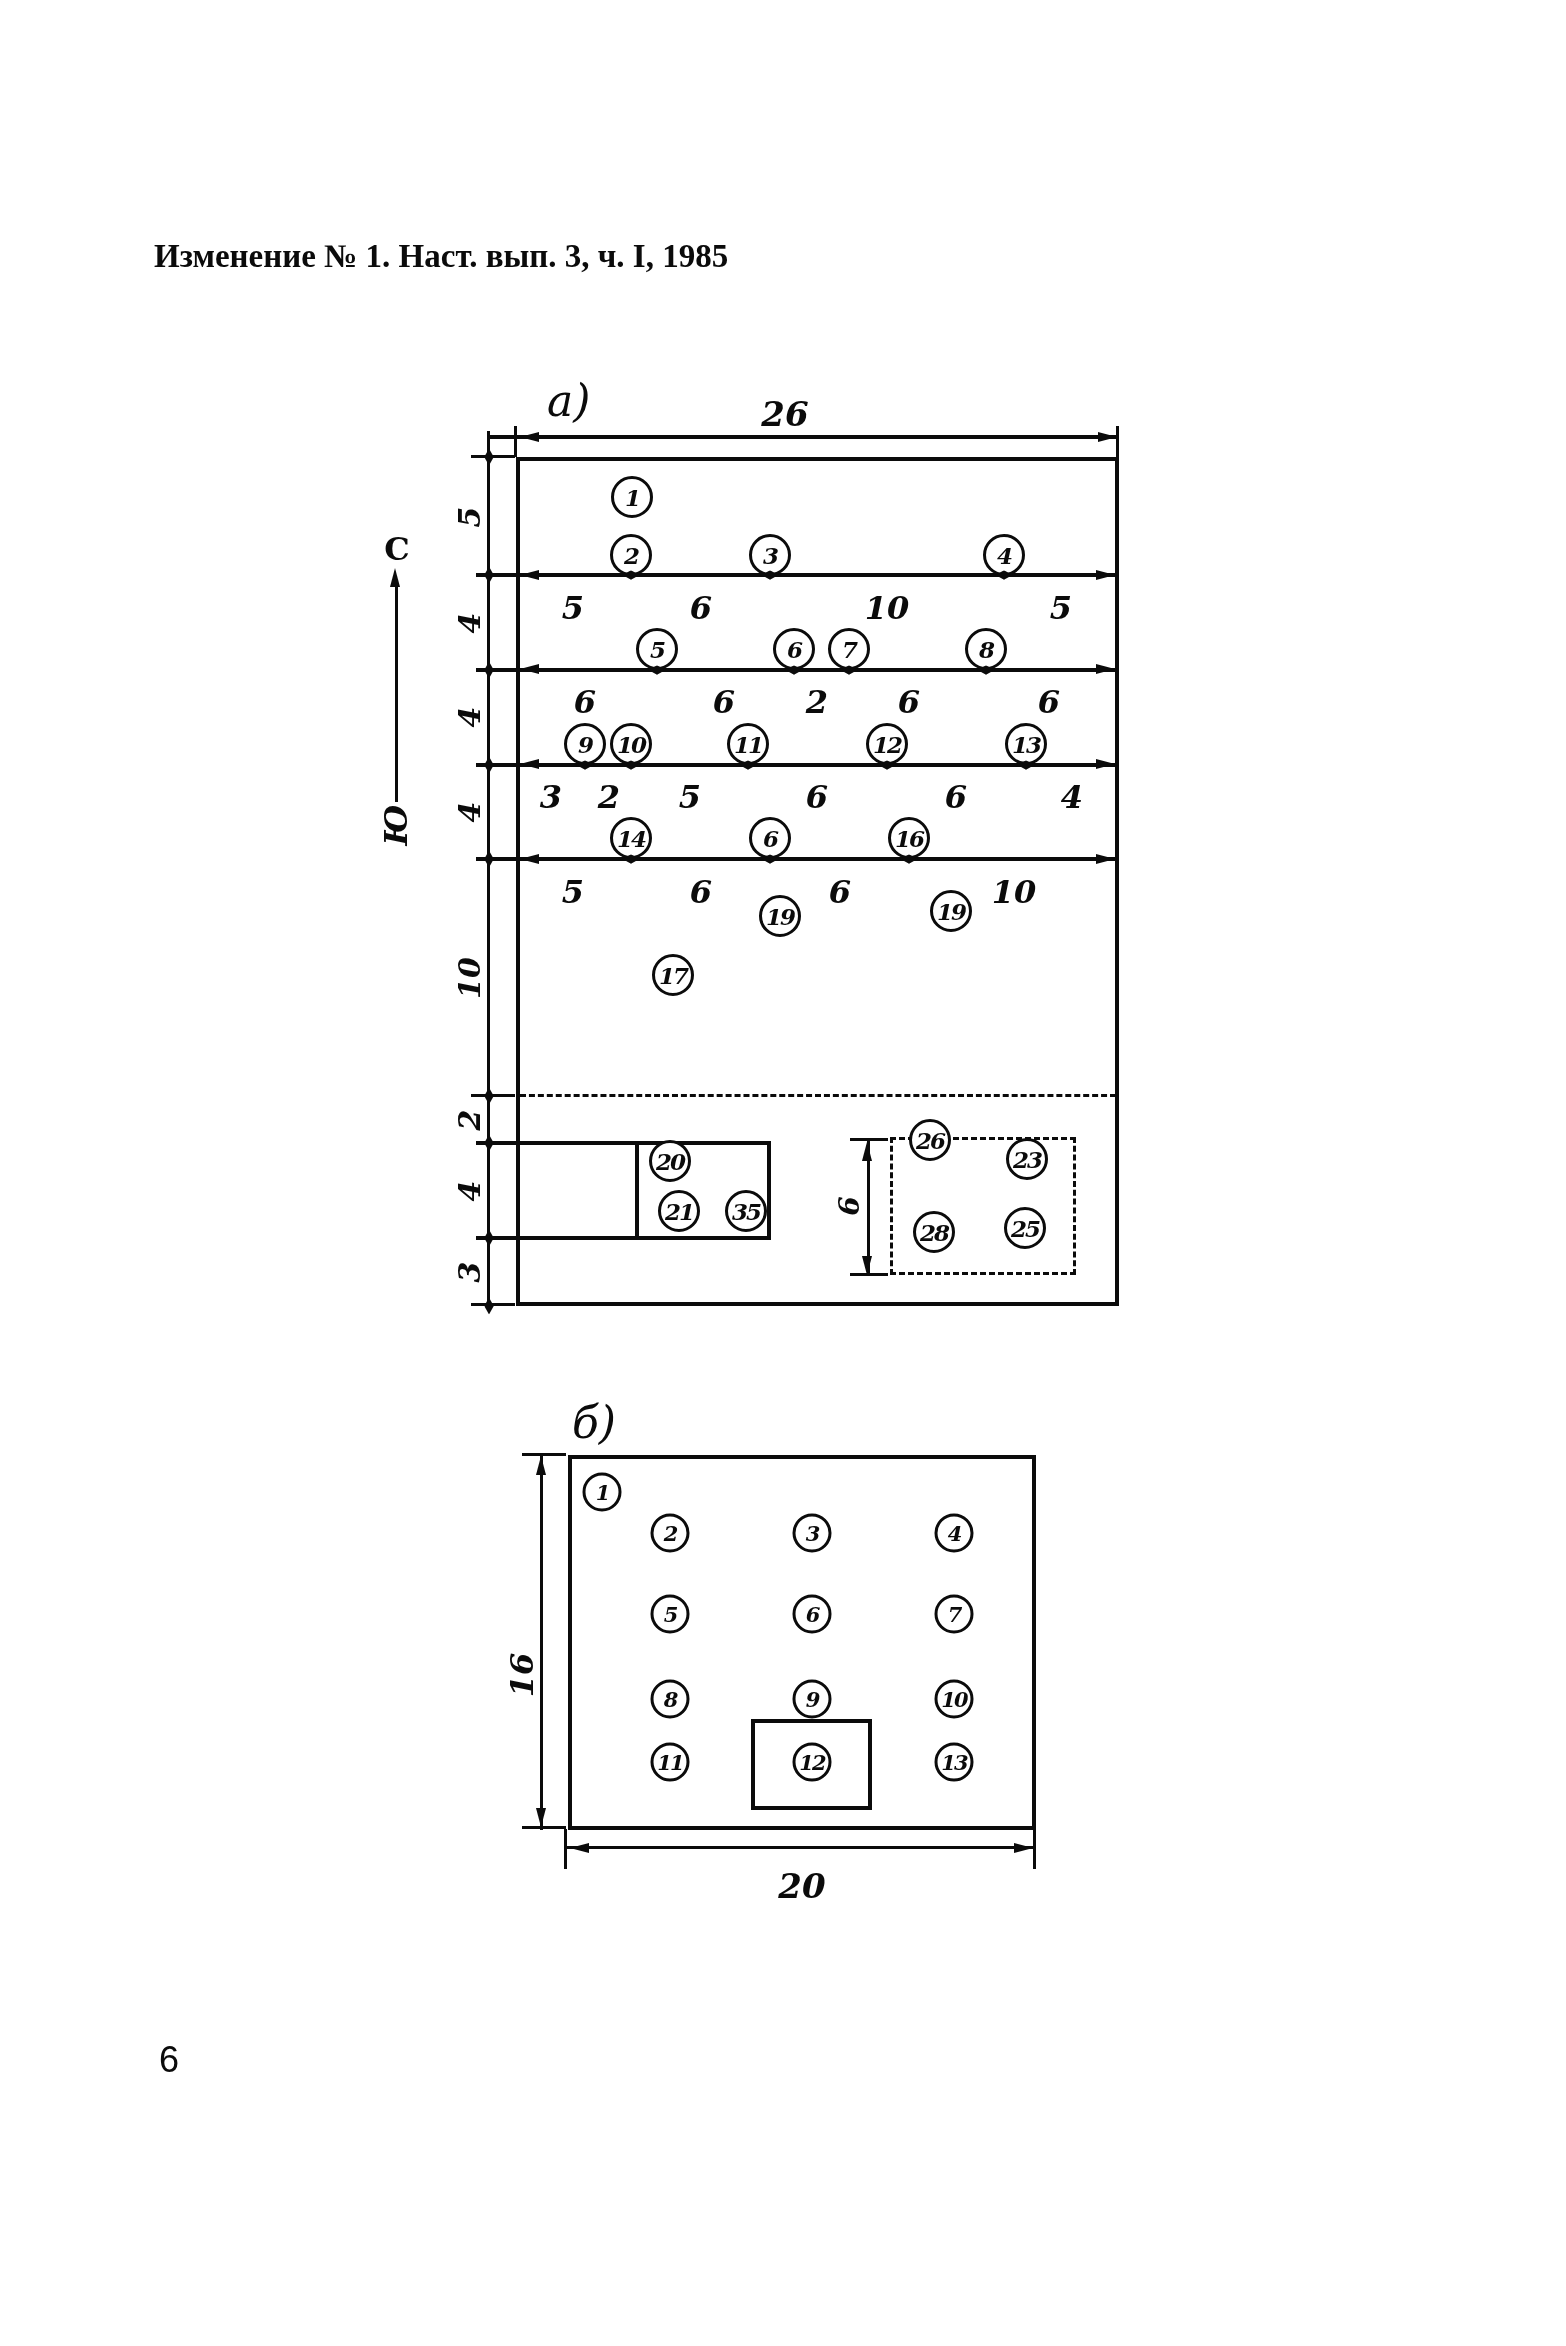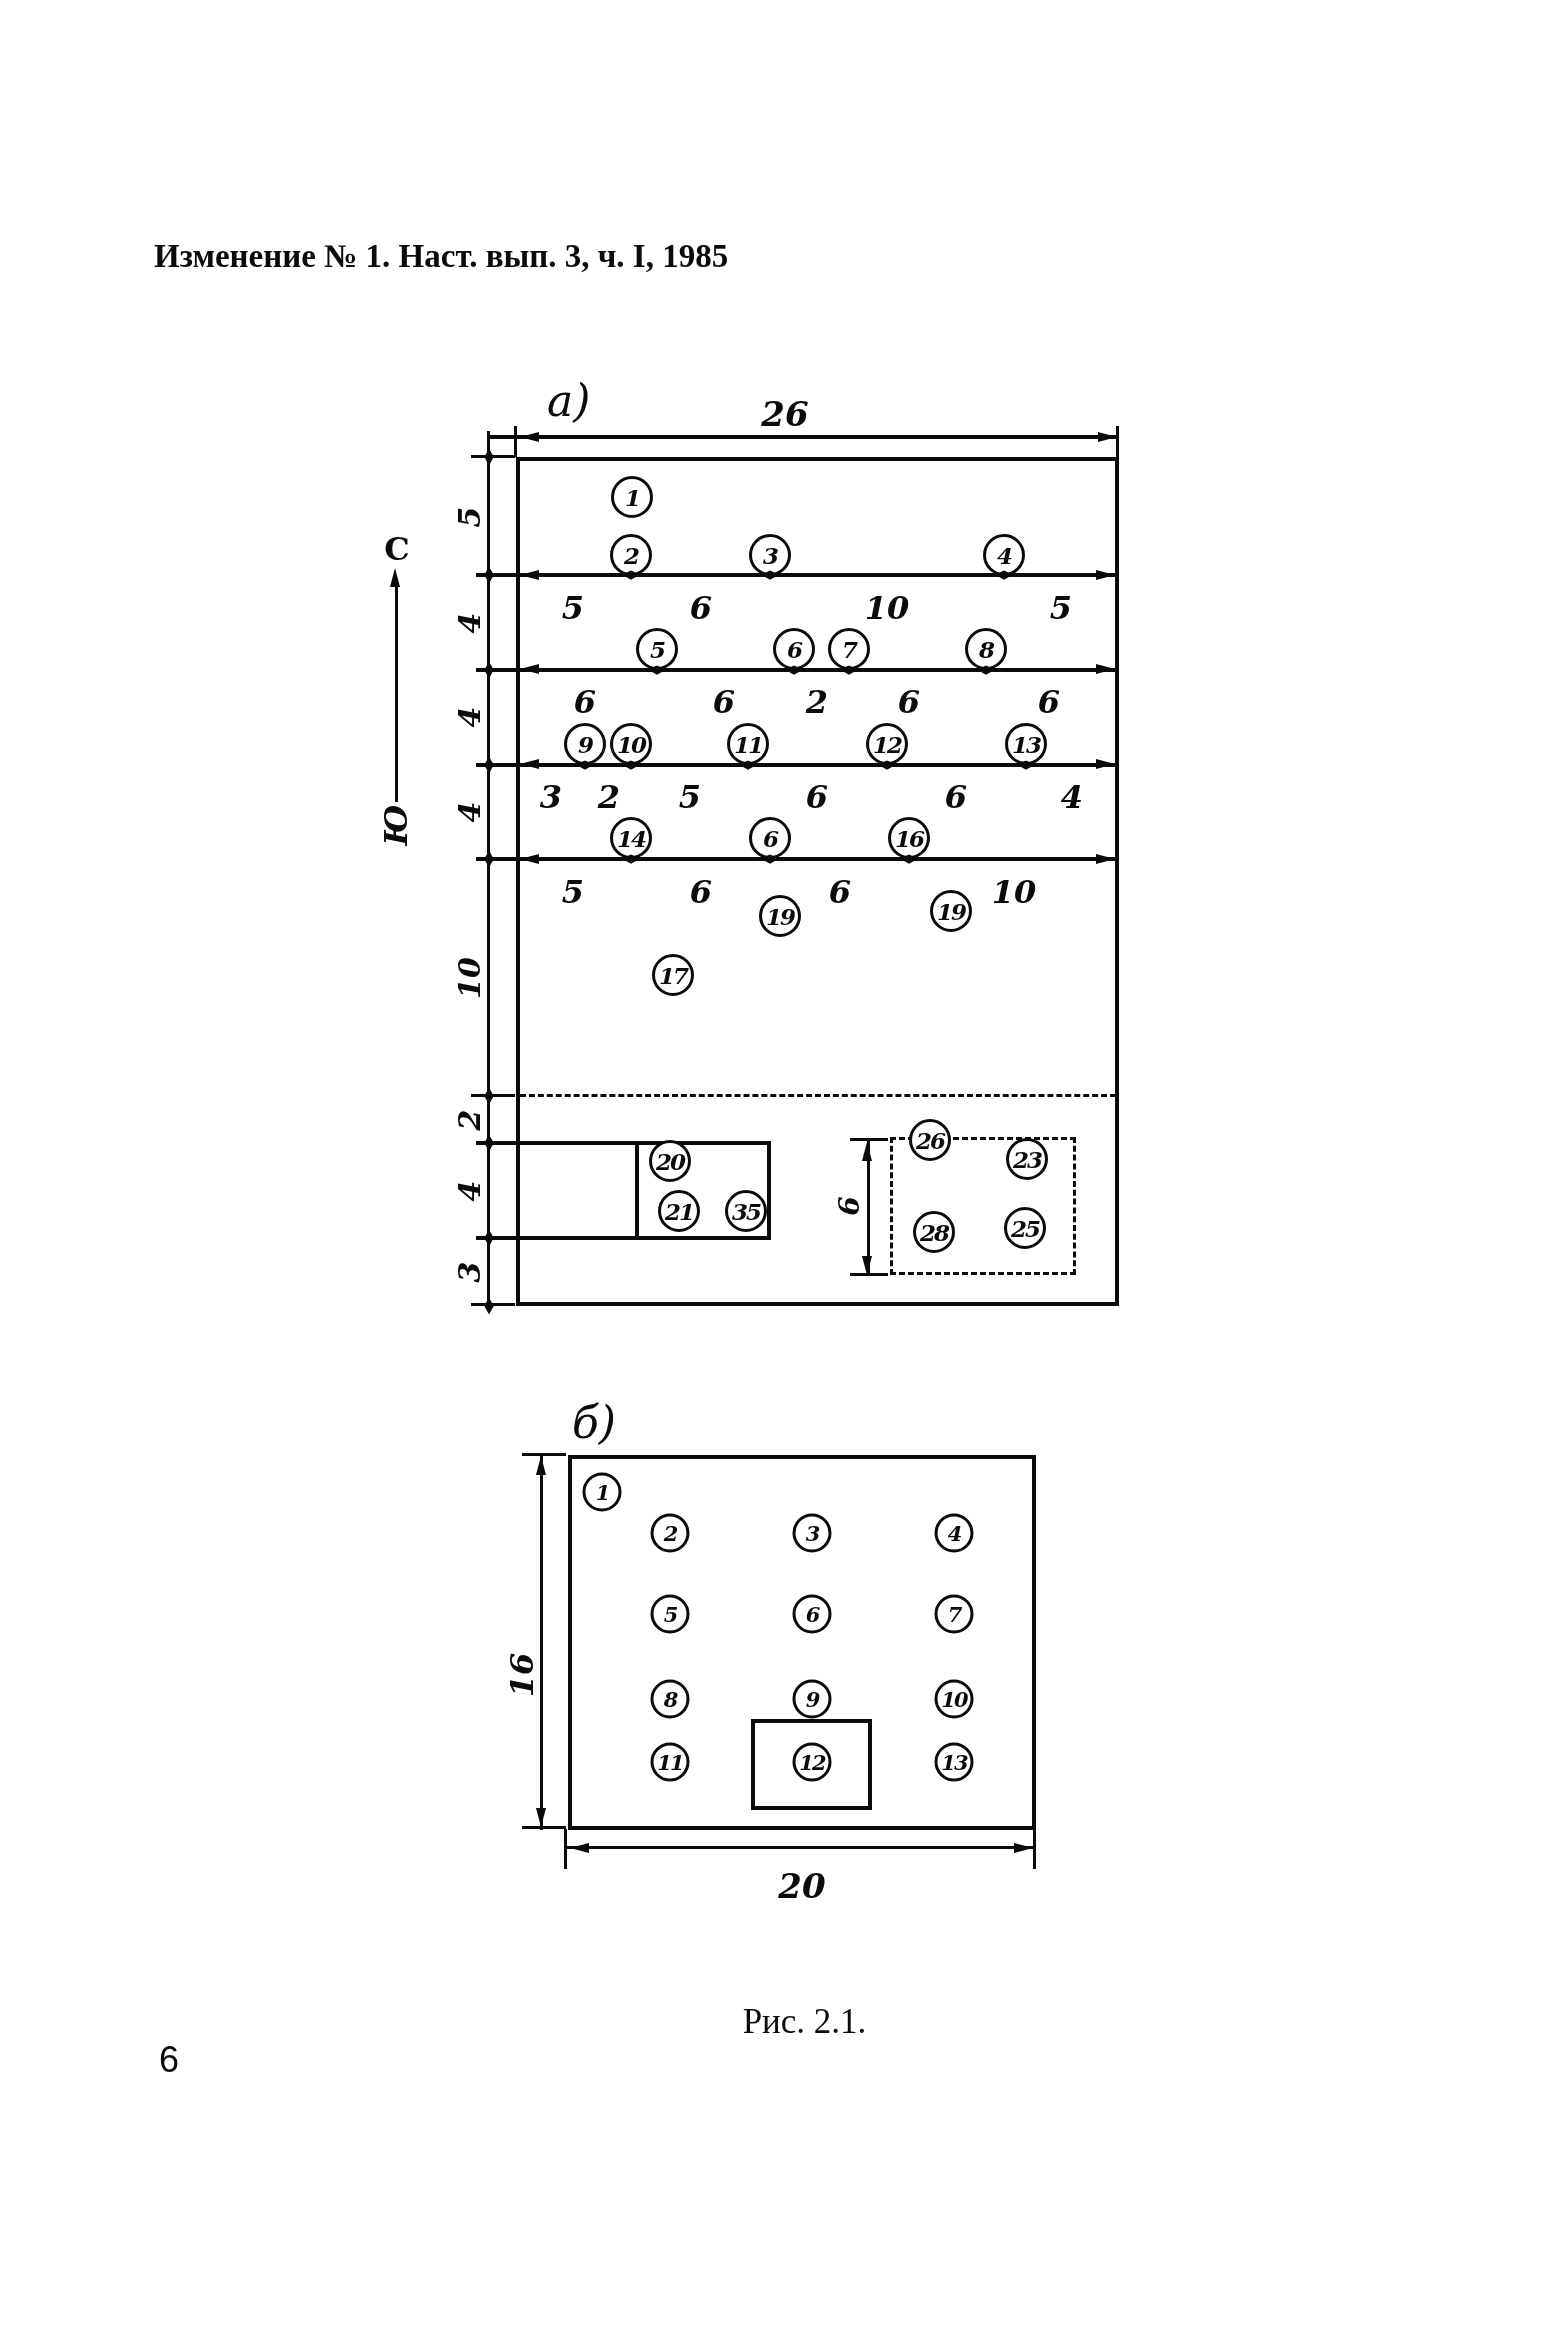"Рис. 2.1." div.caption { html: <div>Рис. 2.1.</div> -> none }
